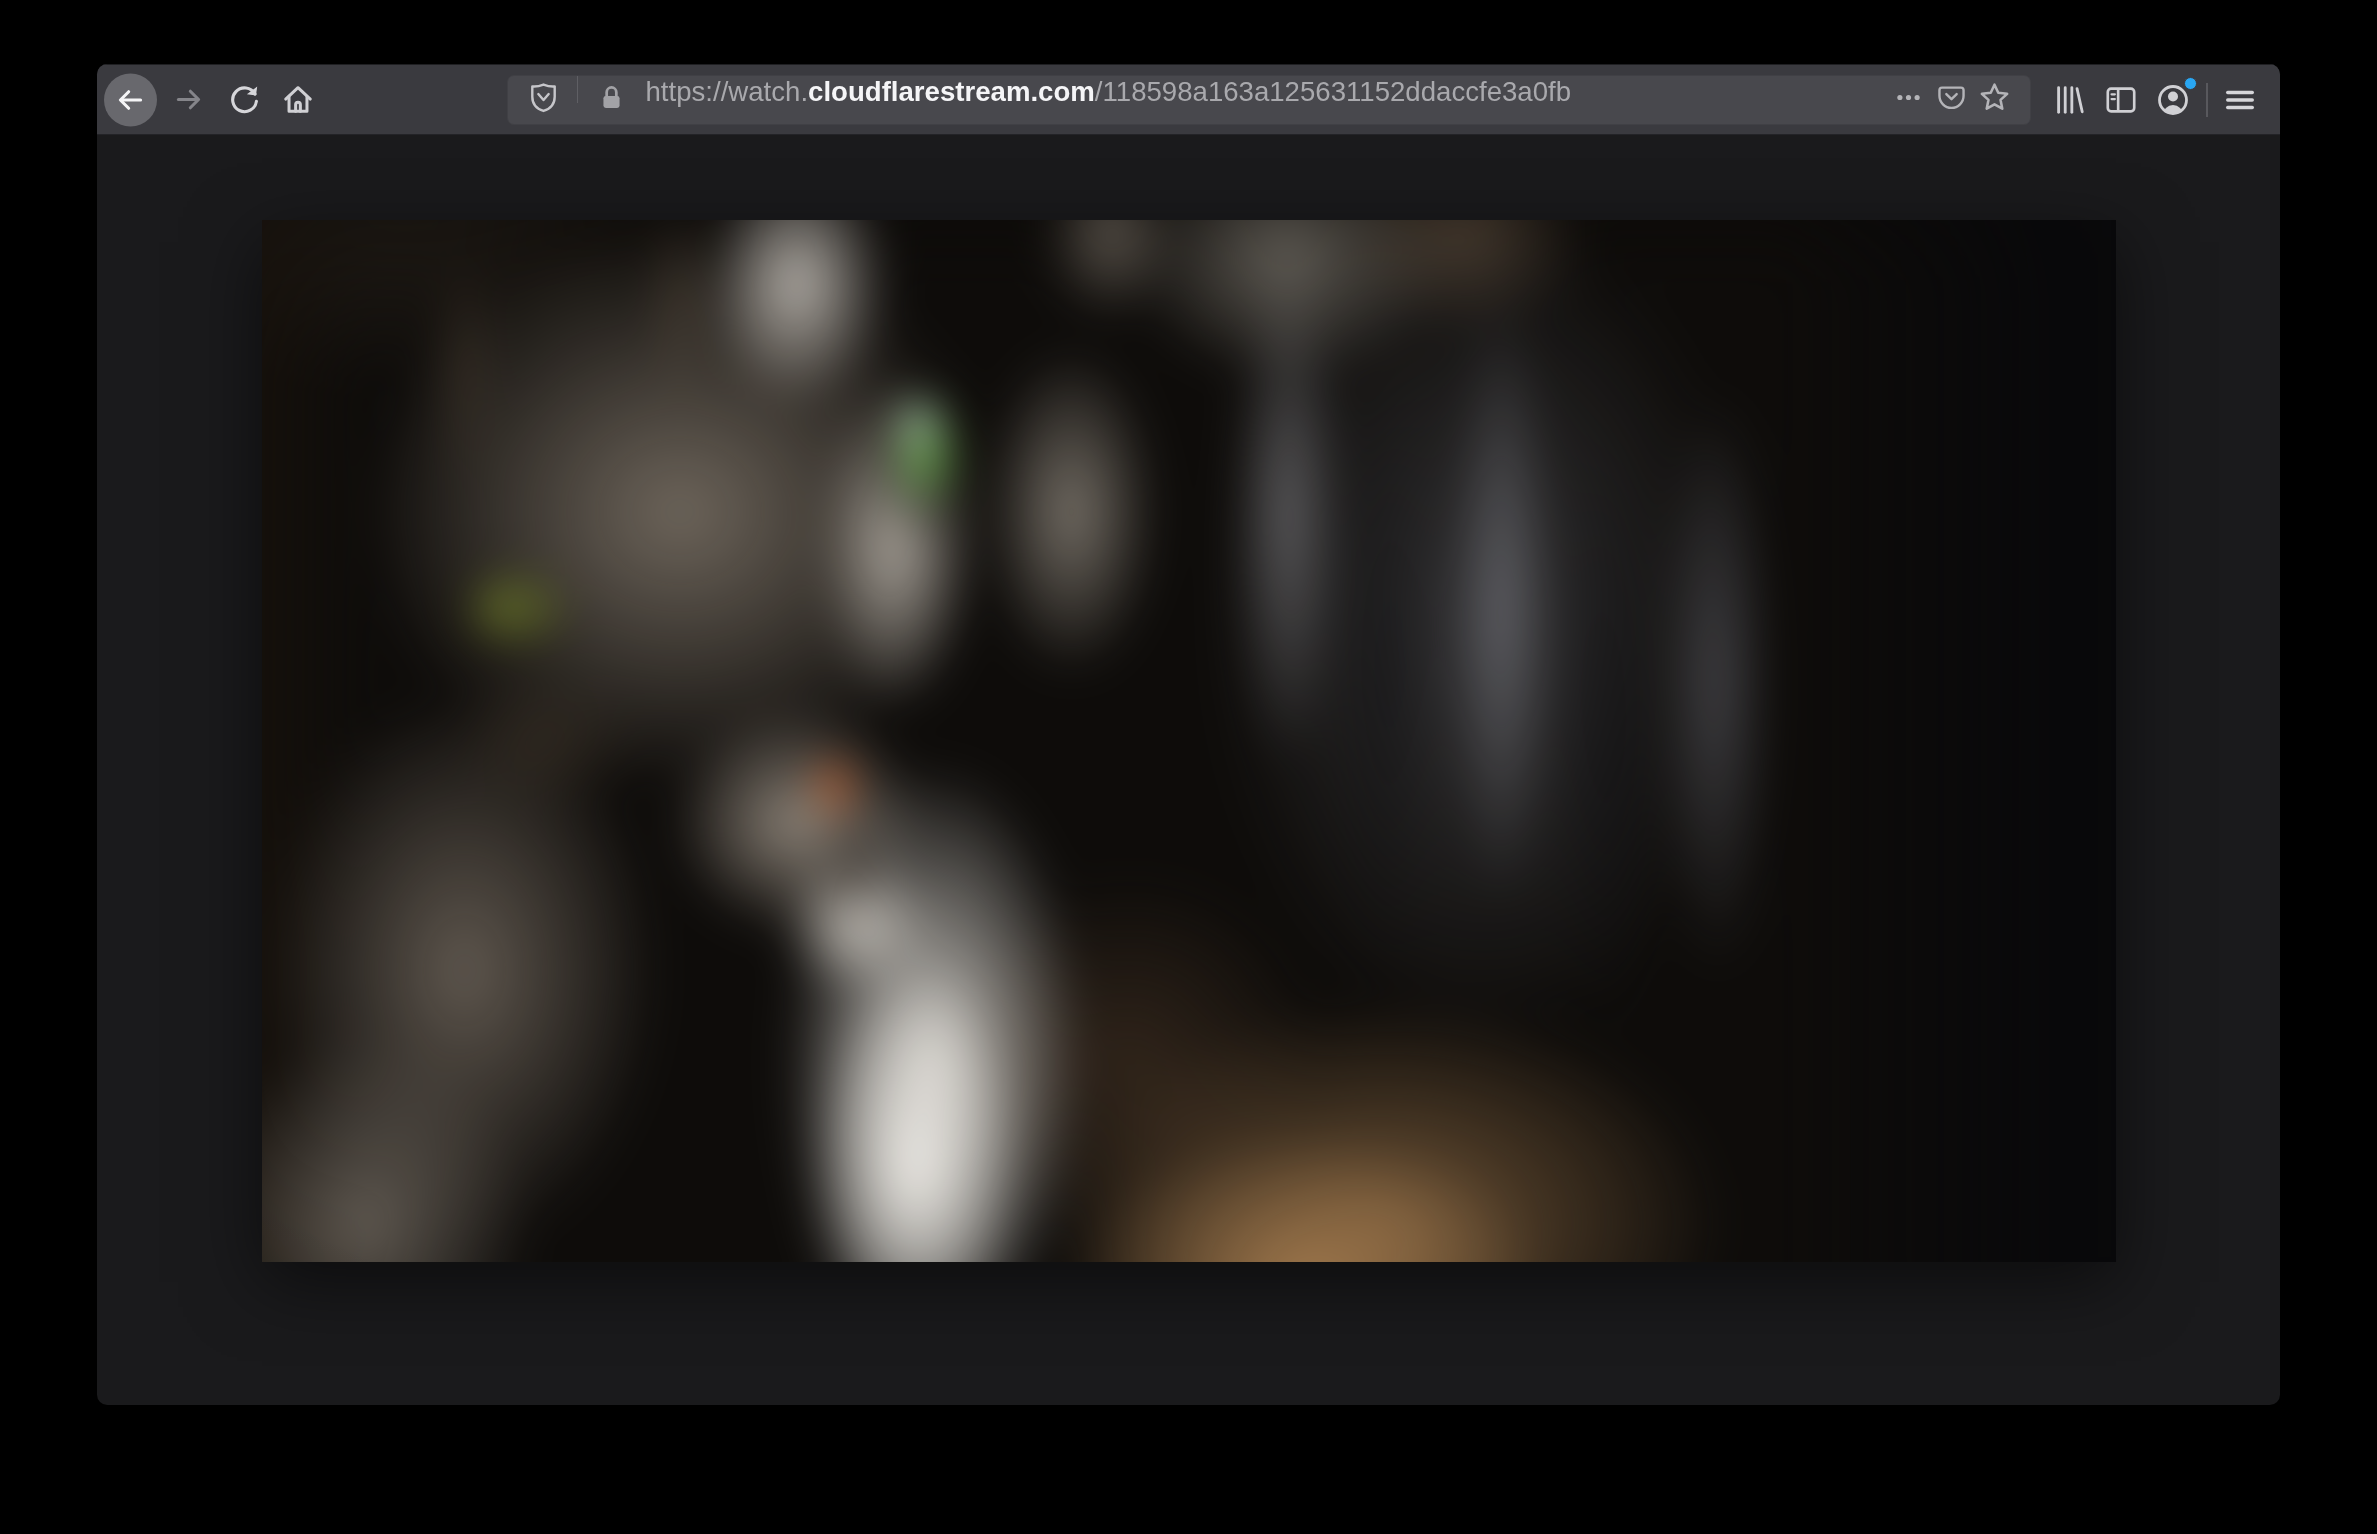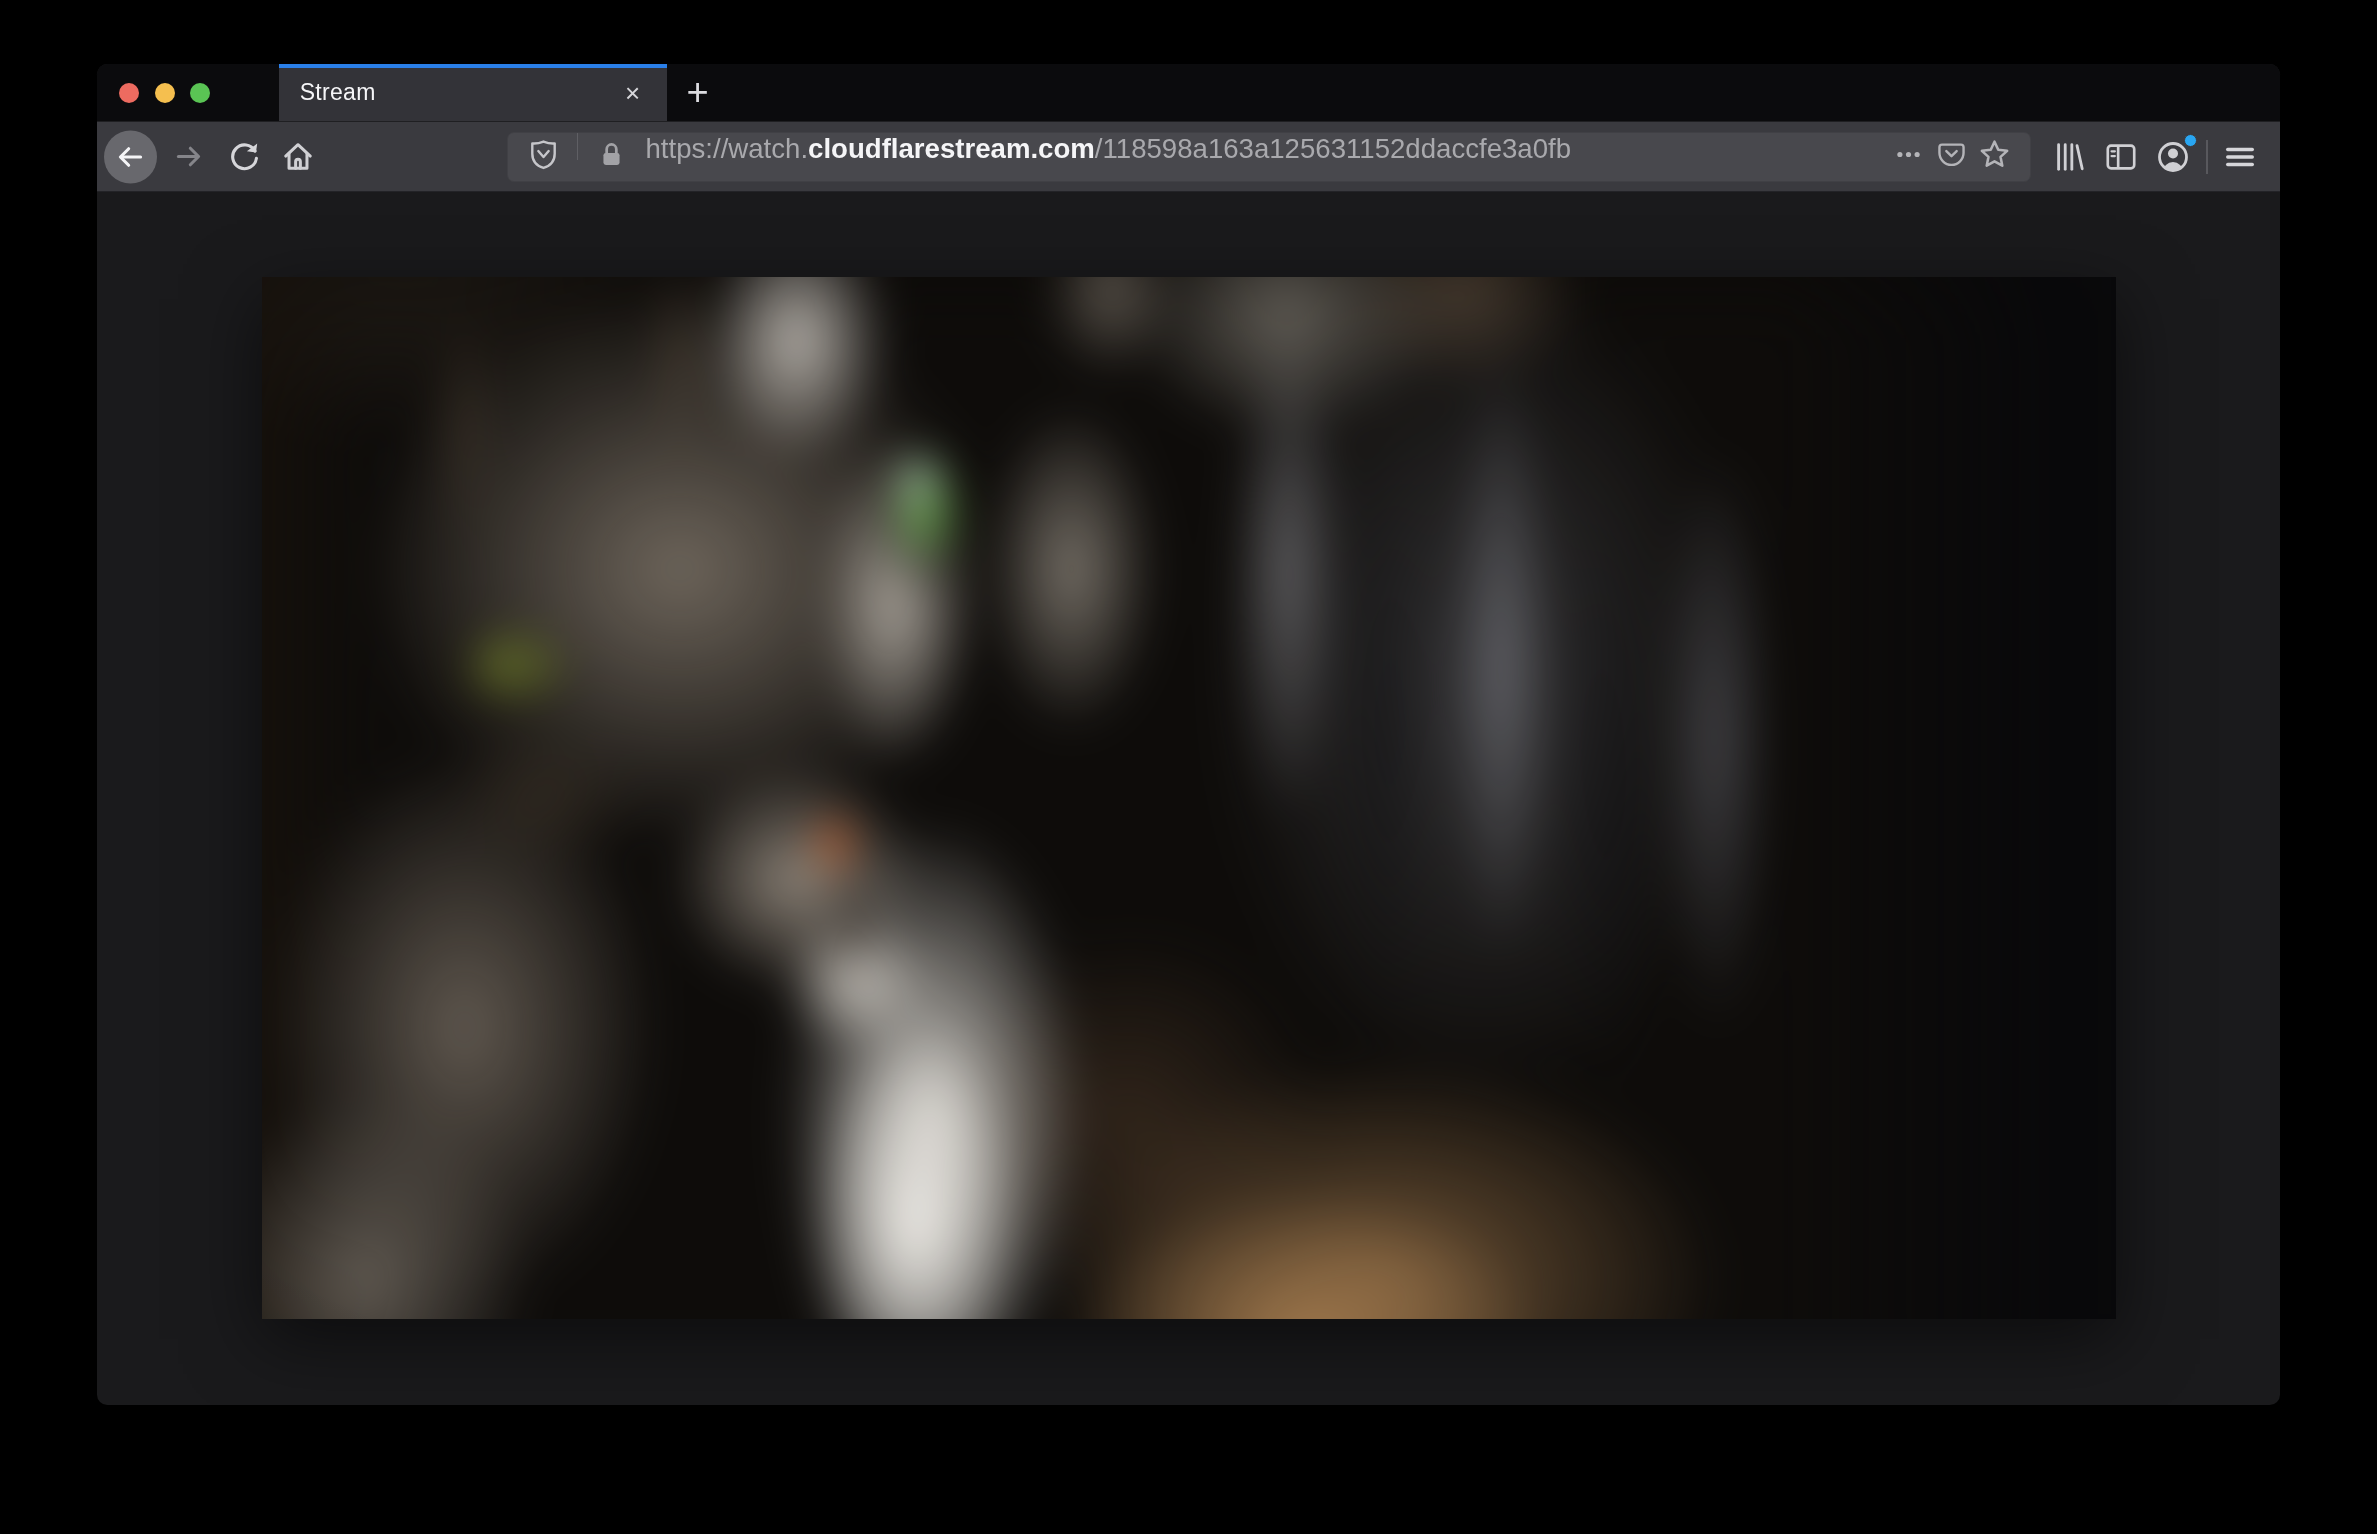"Stream" div.tabstrip { html: <div> <div> <div></div> <div></div> <div></div> </div> <div> <div></div> <span>Stream</span> <span>×</span> </div> <div>+</div> </div> -> none }
